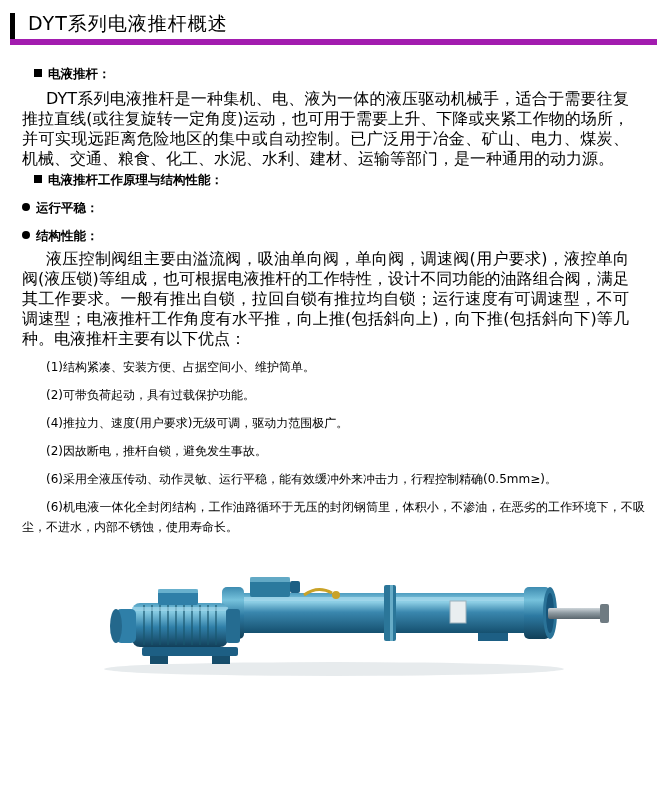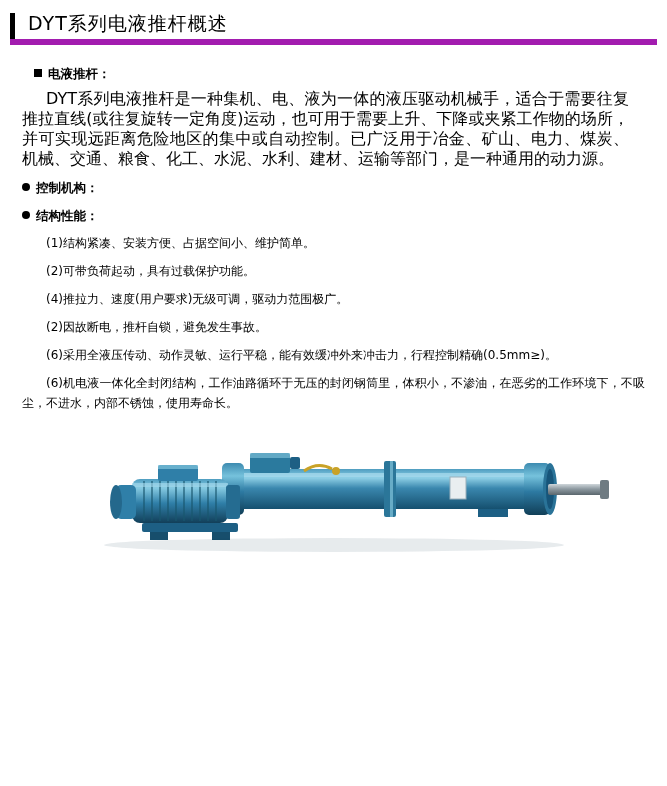"电液推杆工作原理与结构性能：" div.sec-head { html: none -> <div> <span></span><span>电液推杆工作原理与结构性能：</span> </div> }
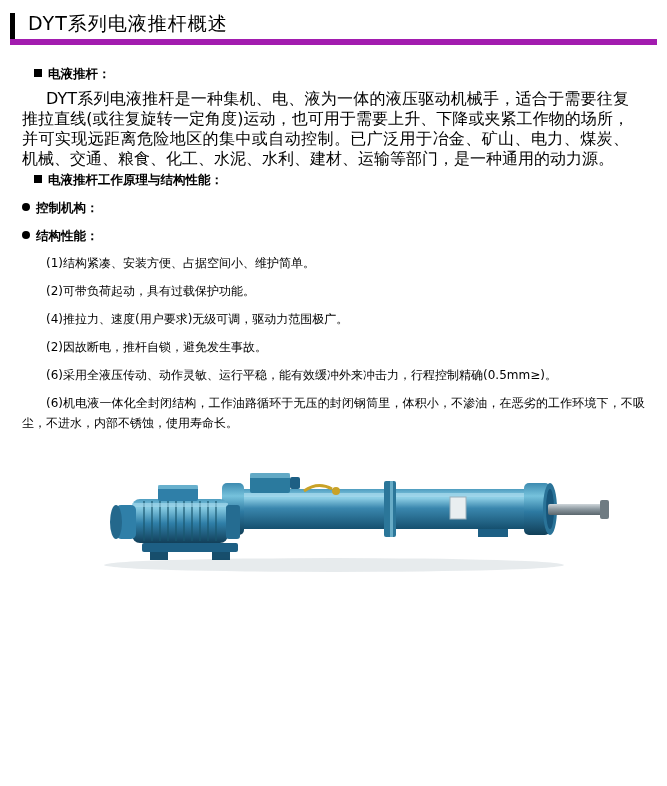"控制机构：" span { text: 控制机构 -> 运行平稳 }
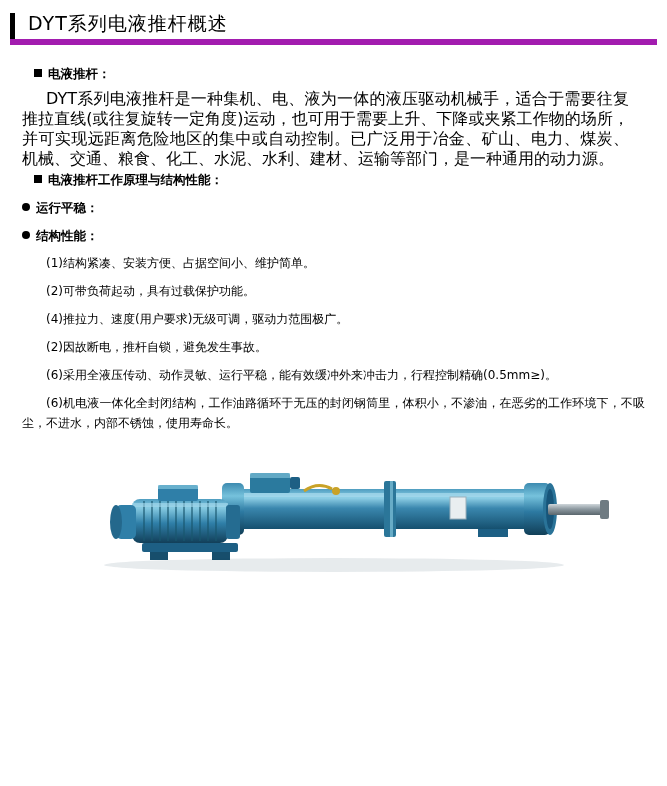"液压控制阀组主要由溢流阀，吸油单向阀，单向阀，调速阀(用户要求)，液控单向阀(液" p.para { html: none -> <p>液压控制阀组主要由溢流阀，吸油单向阀，单向阀，调速阀(用户要求)，液控单向阀(液压锁)等组成，也可根据电液推杆的工作特性，设计不同功能的油路组合阀，满足其工作要求。一般有推出自锁，拉回自锁有推拉均自锁；运行速度有可调速型，不可调速型；电液推杆工作角度有水平推，向上推(包括斜向上)，向下推(包括斜向下)等几种。电液推杆主要有以下优点：</p> }
